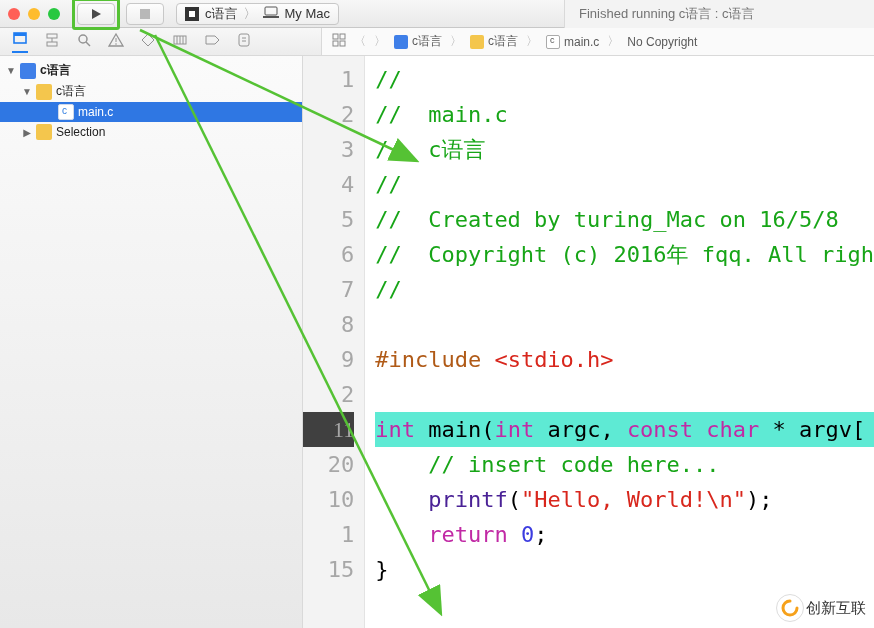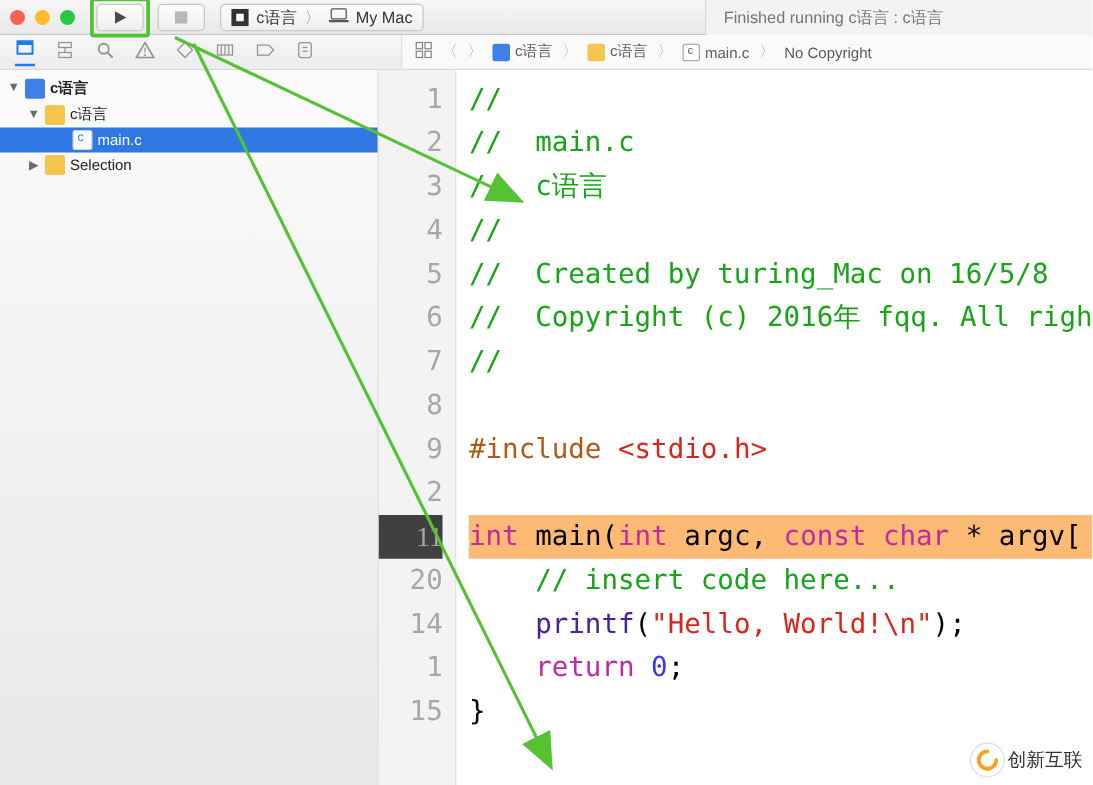"int main(int argc, const char" .code .hl-row { background: #fdba74 -> #5eead4 }
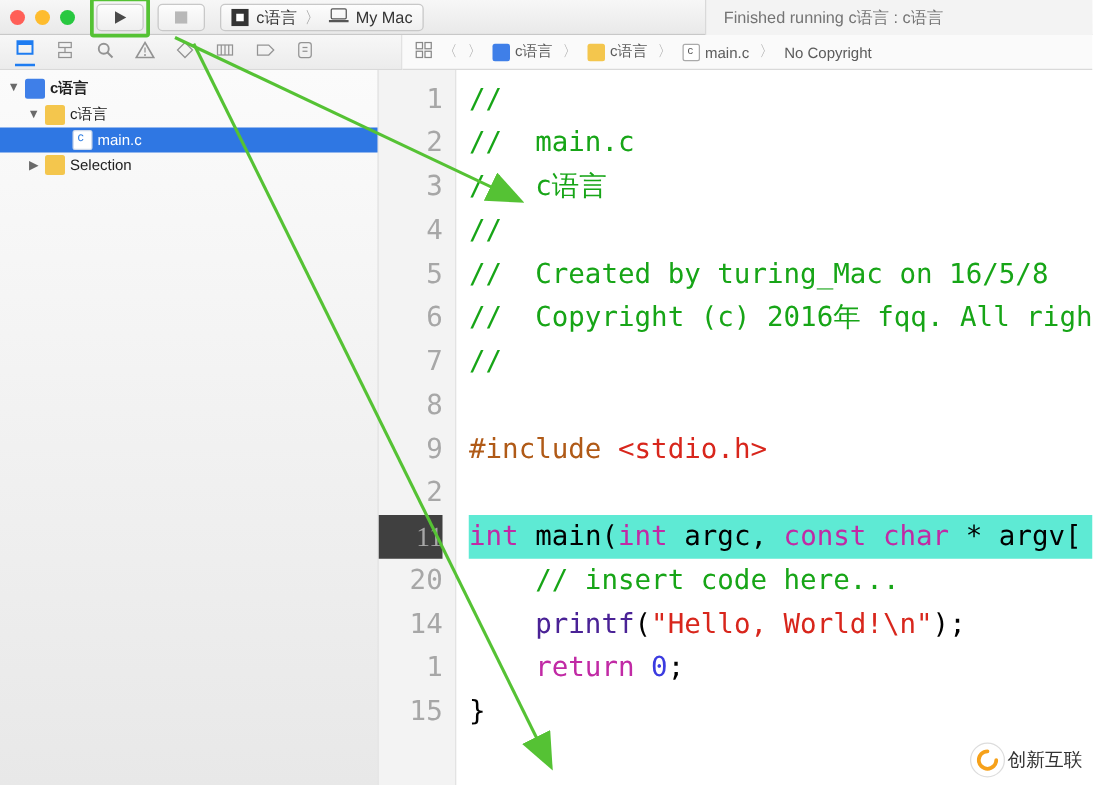"14" div.ln { text: 14 -> 10 }
